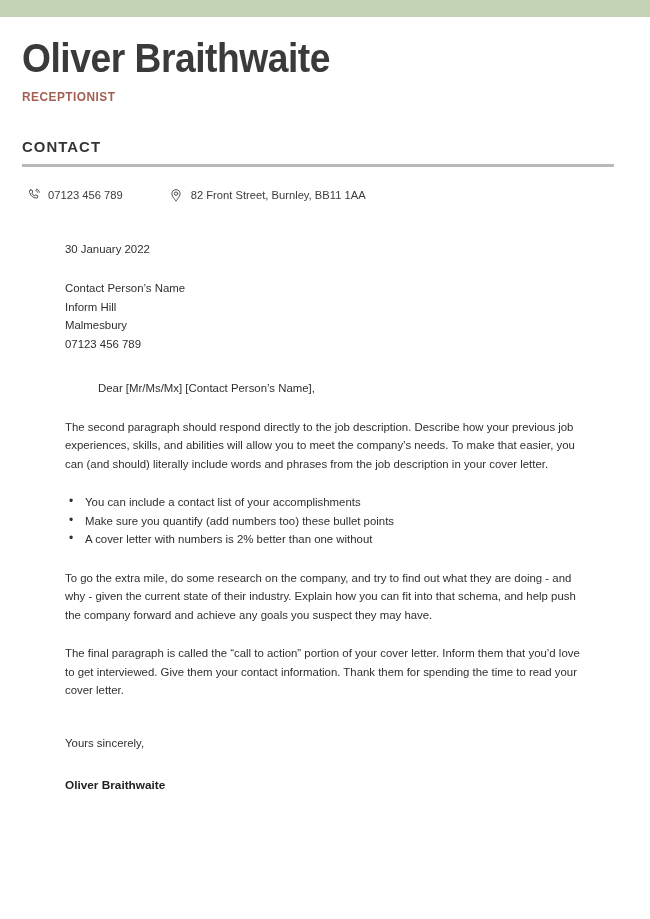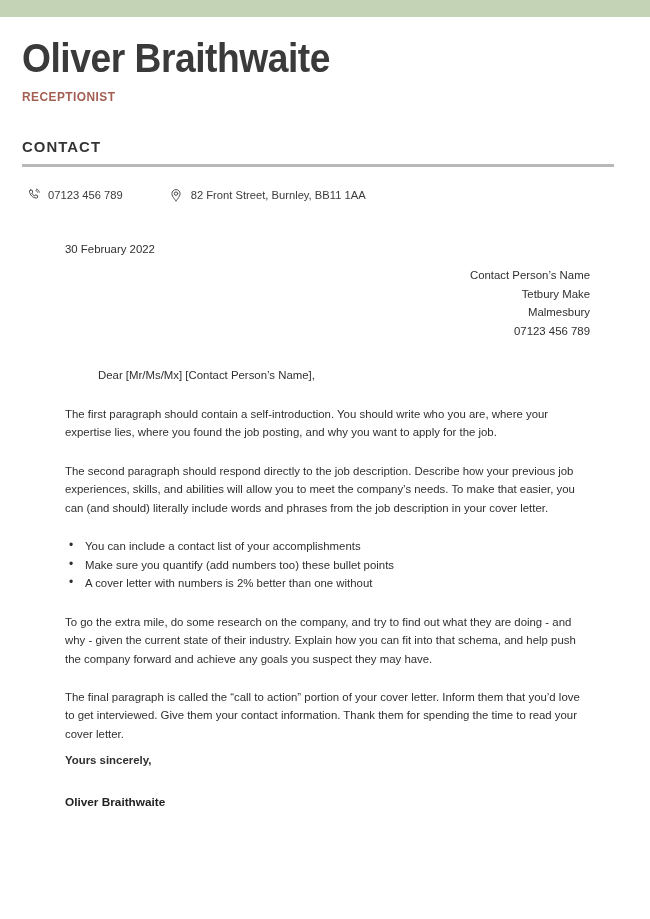"30 February 2022" div.letter-date { text: February -> January }
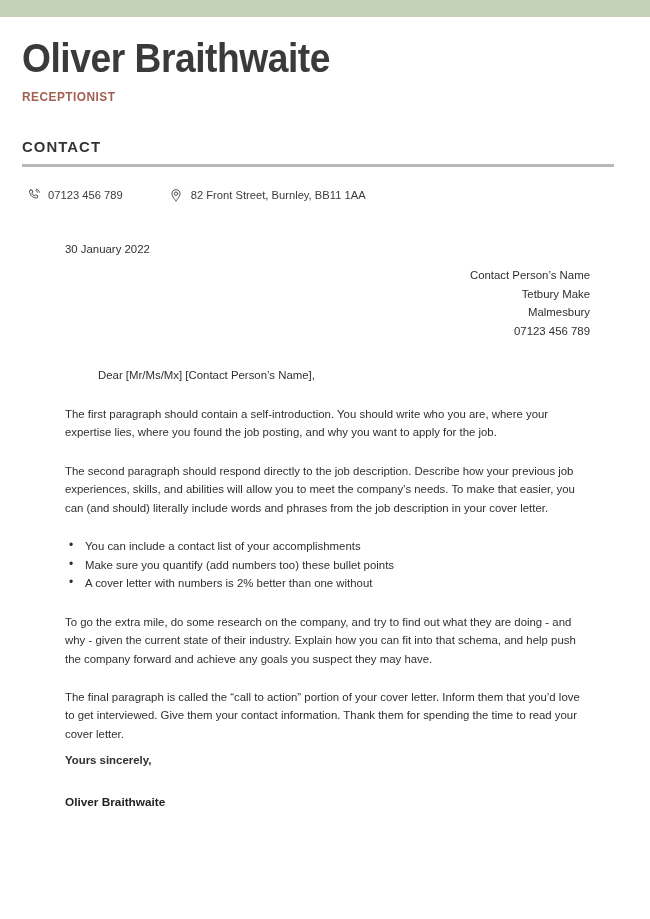"Contact Person’s Name" .recipient { margin-top: 8px -> 21px; text-align: right -> none }
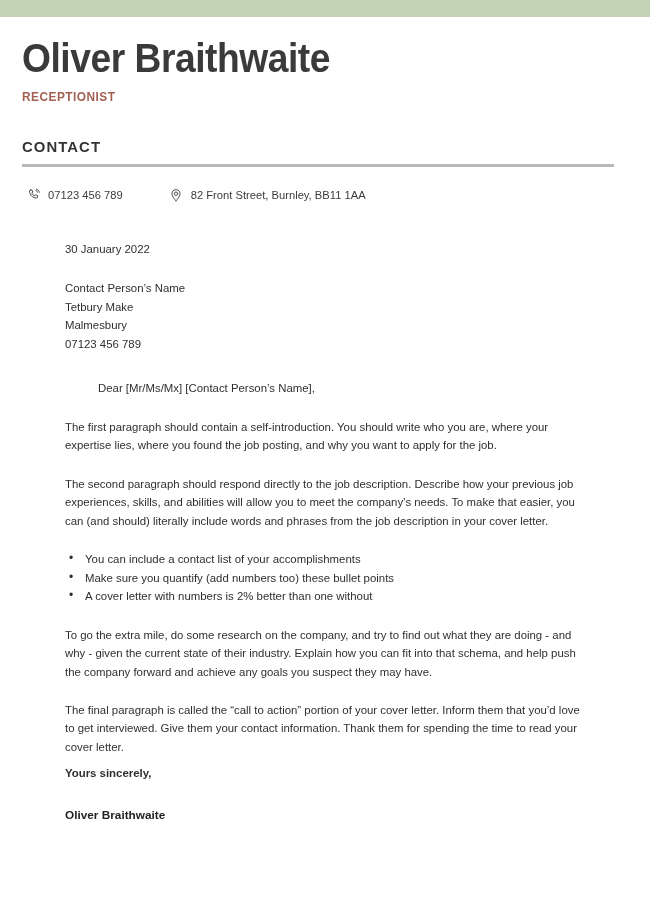"Tetbury Make" div { text: Tetbury Make -> Inform Hill }
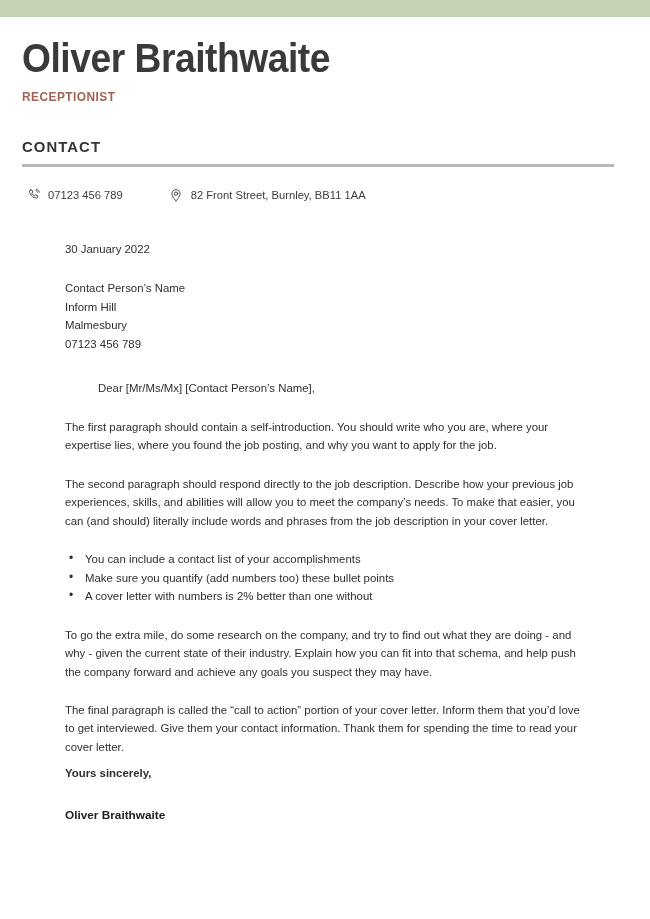"The first paragraph should contain" div.para { html: <div>The first paragraph should contain a self-introduction. You should write who you are, where your expertise lies, where you found the job posting, and why you want to apply for the job.</div> -> none }
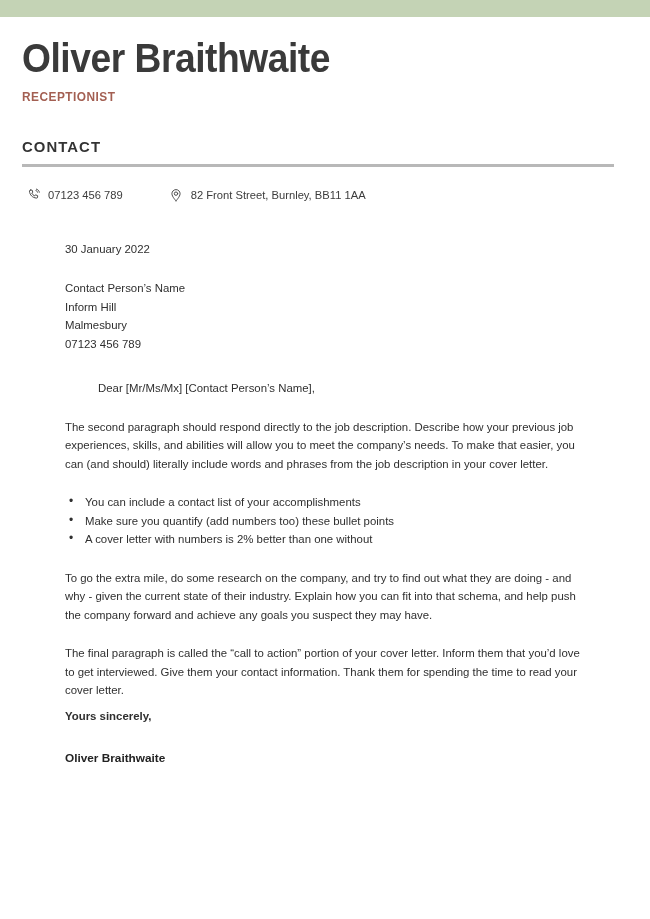"Yours sincerely," .closing { font-weight: bold -> none; margin-top: 8px -> 35px }
